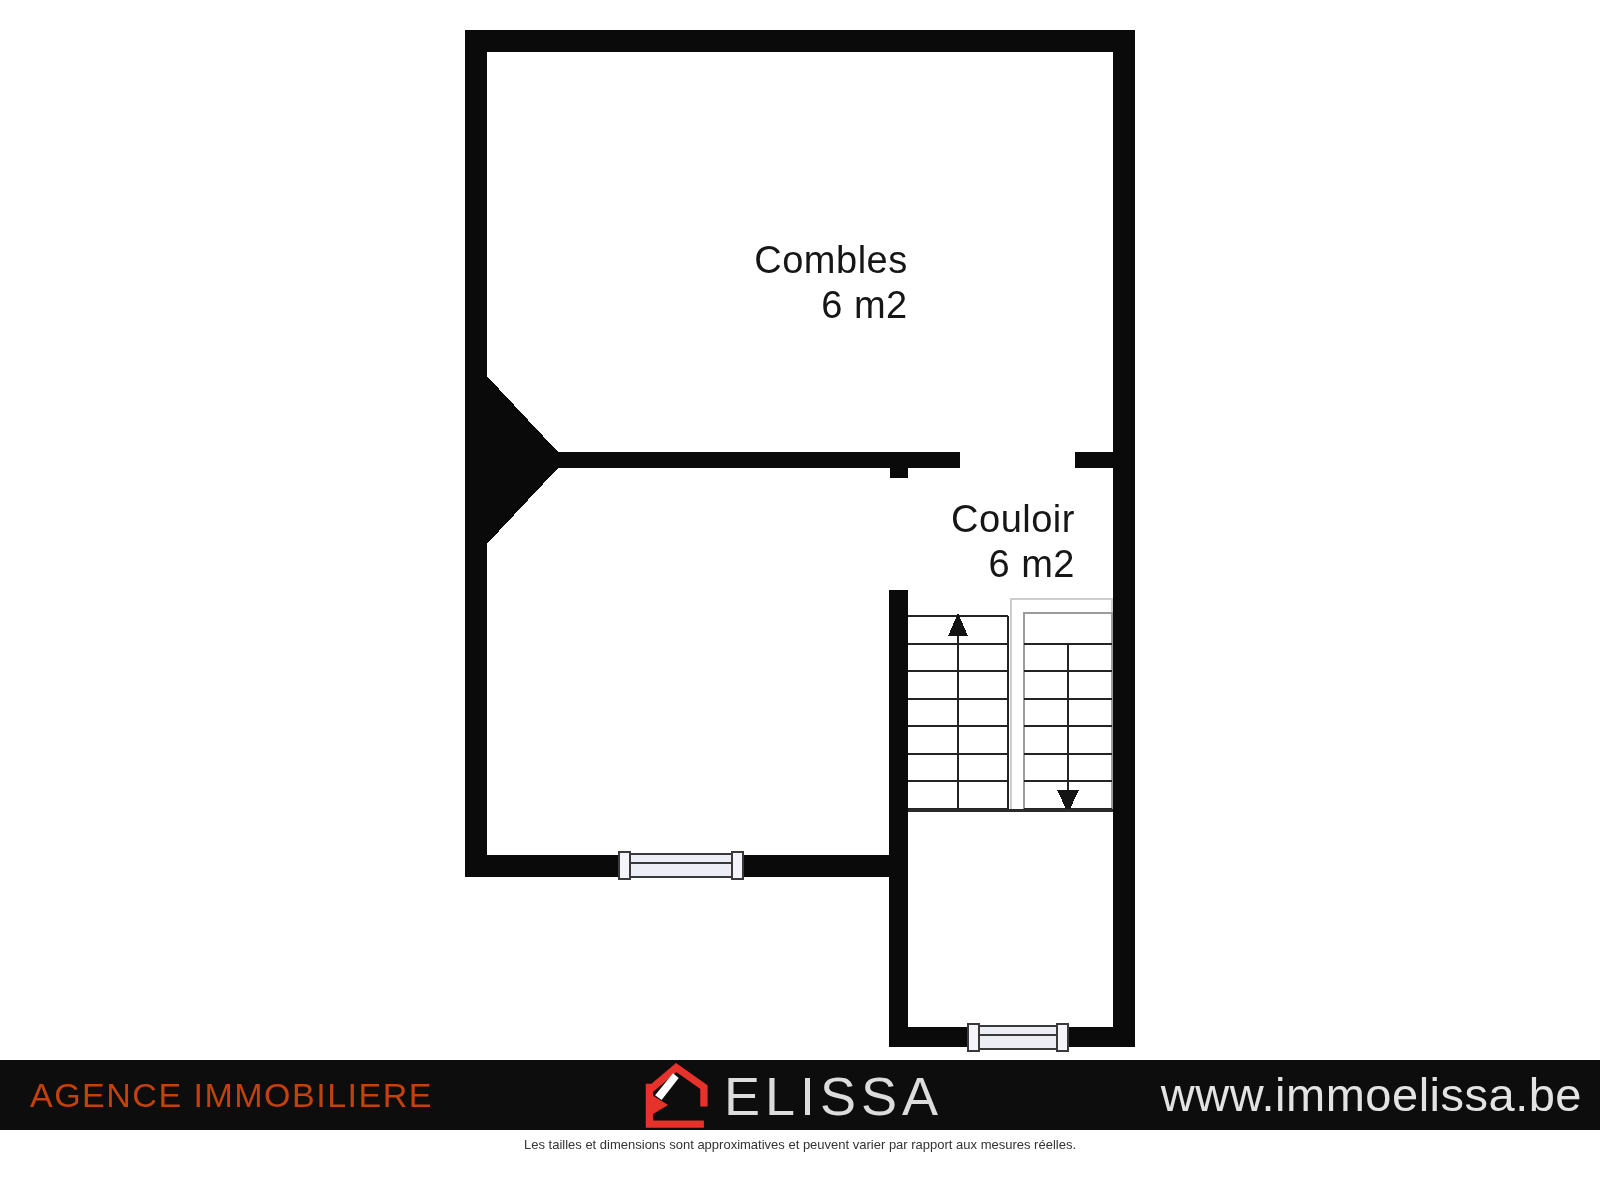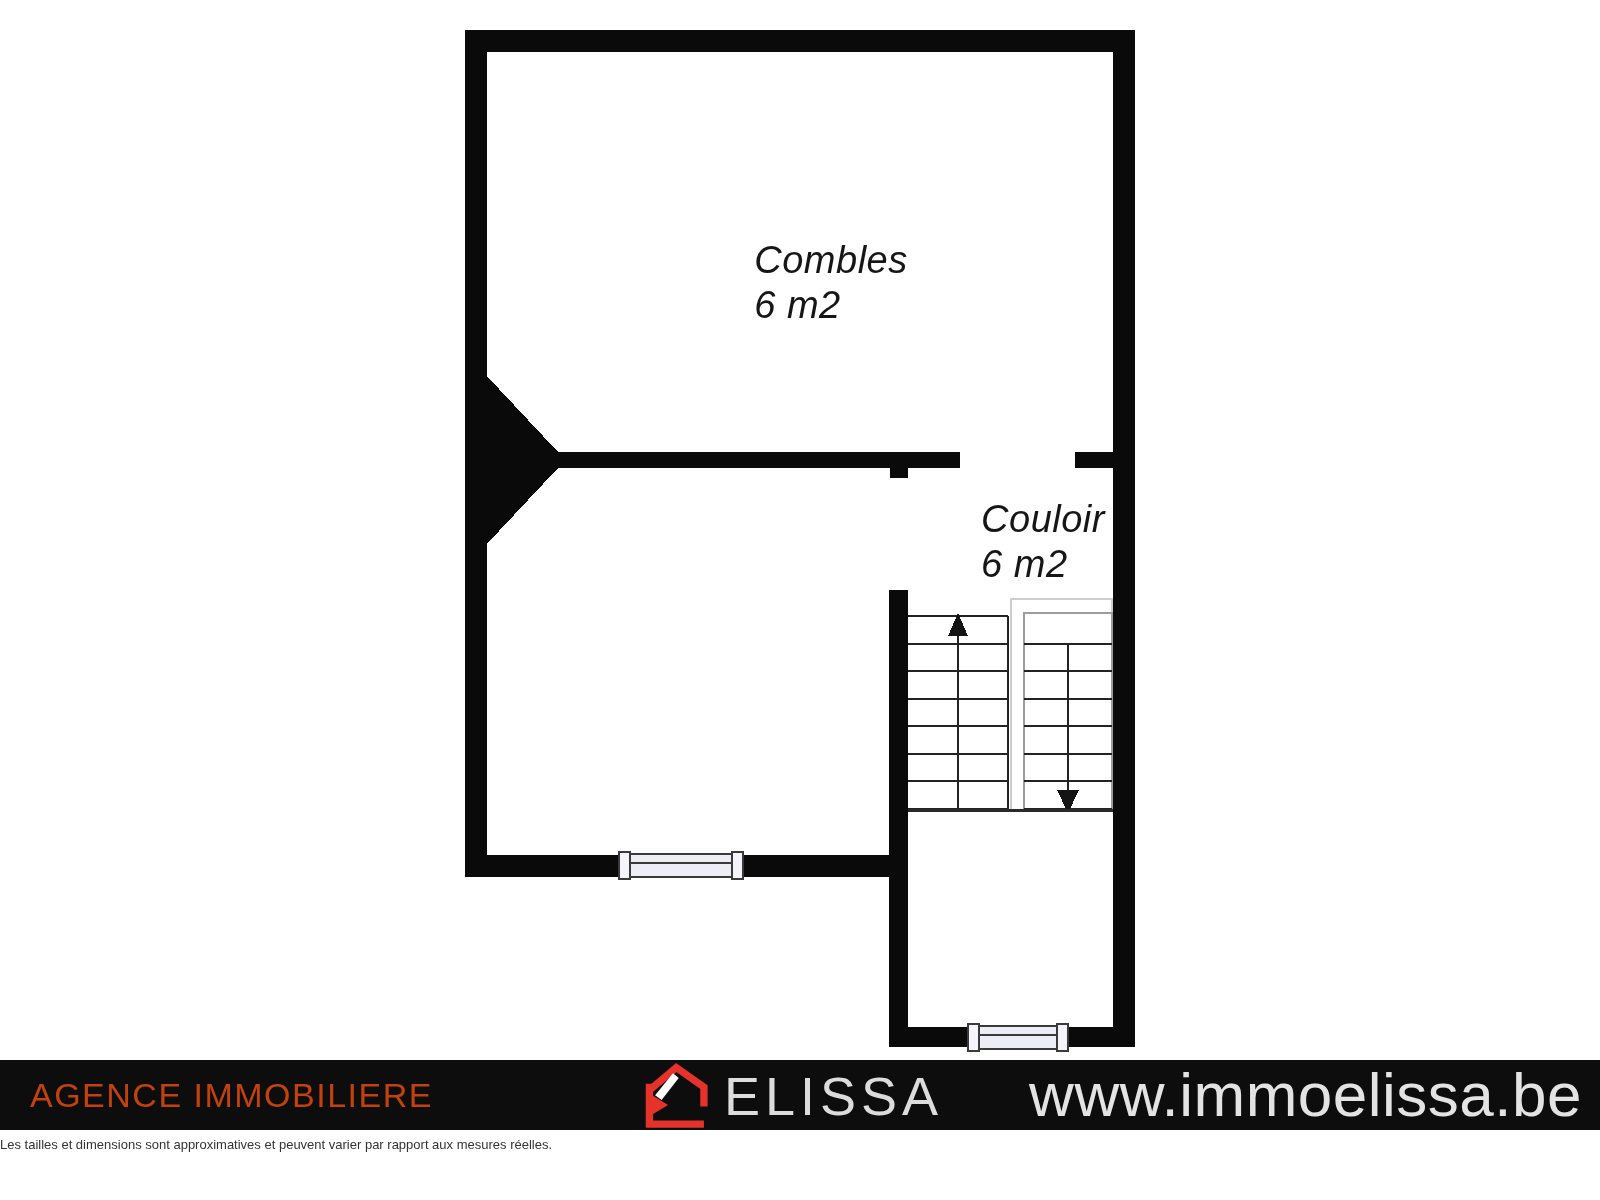"Combles" .room-label { font-style: italic -> none; text-align: left -> right }
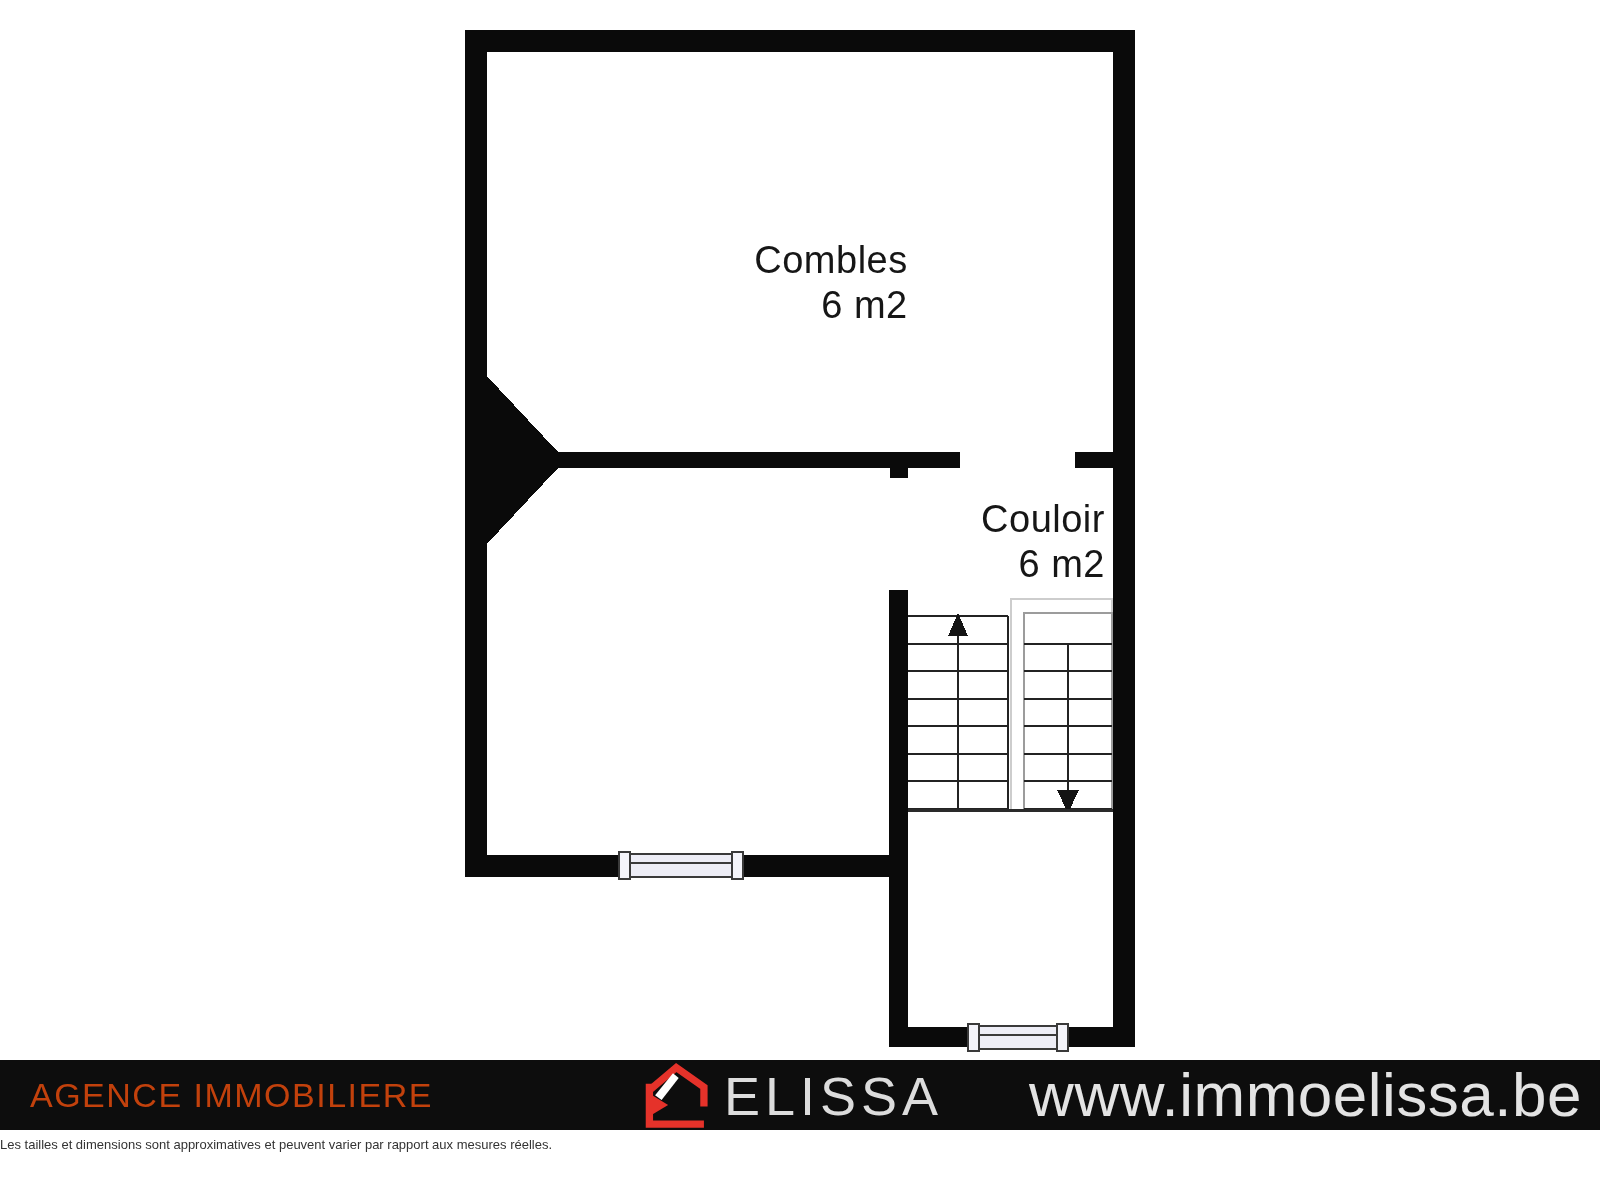"Couloir" div.room-label { margin-left: 30px -> none }
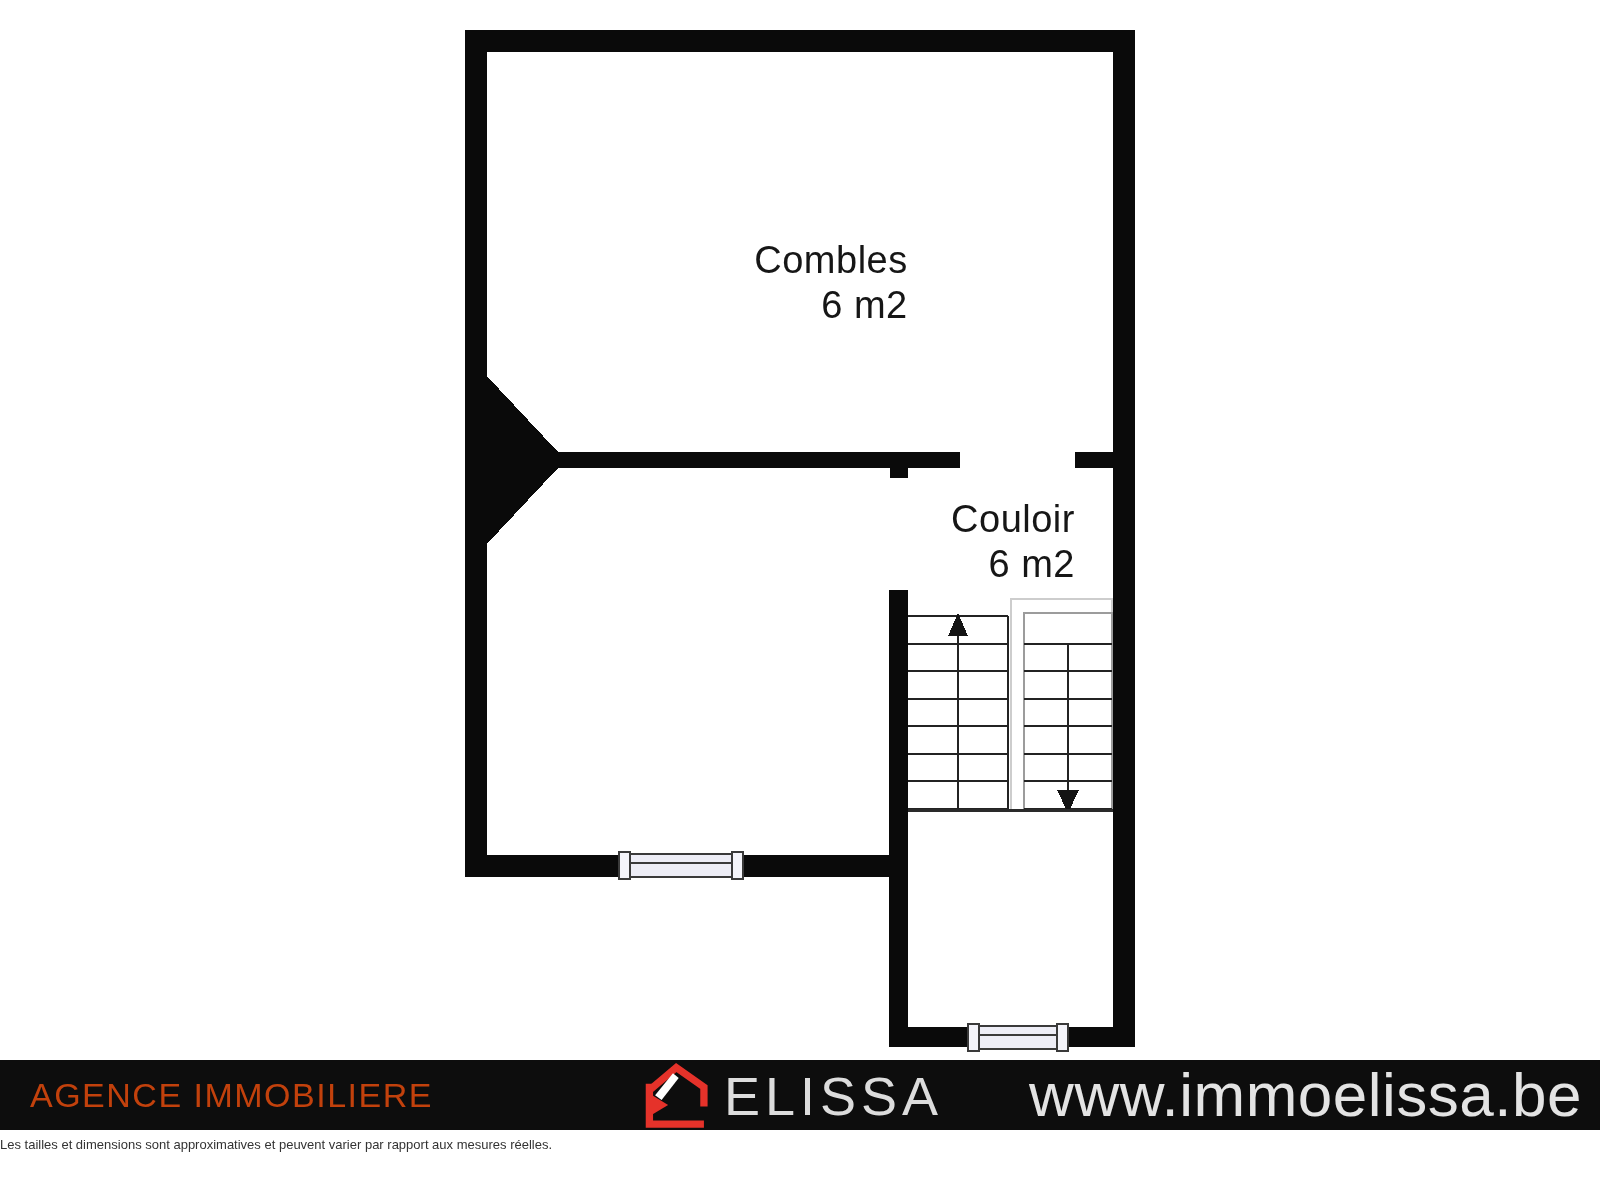"www.immoelissa.be" #website-label { font-size: 62px -> 47px }
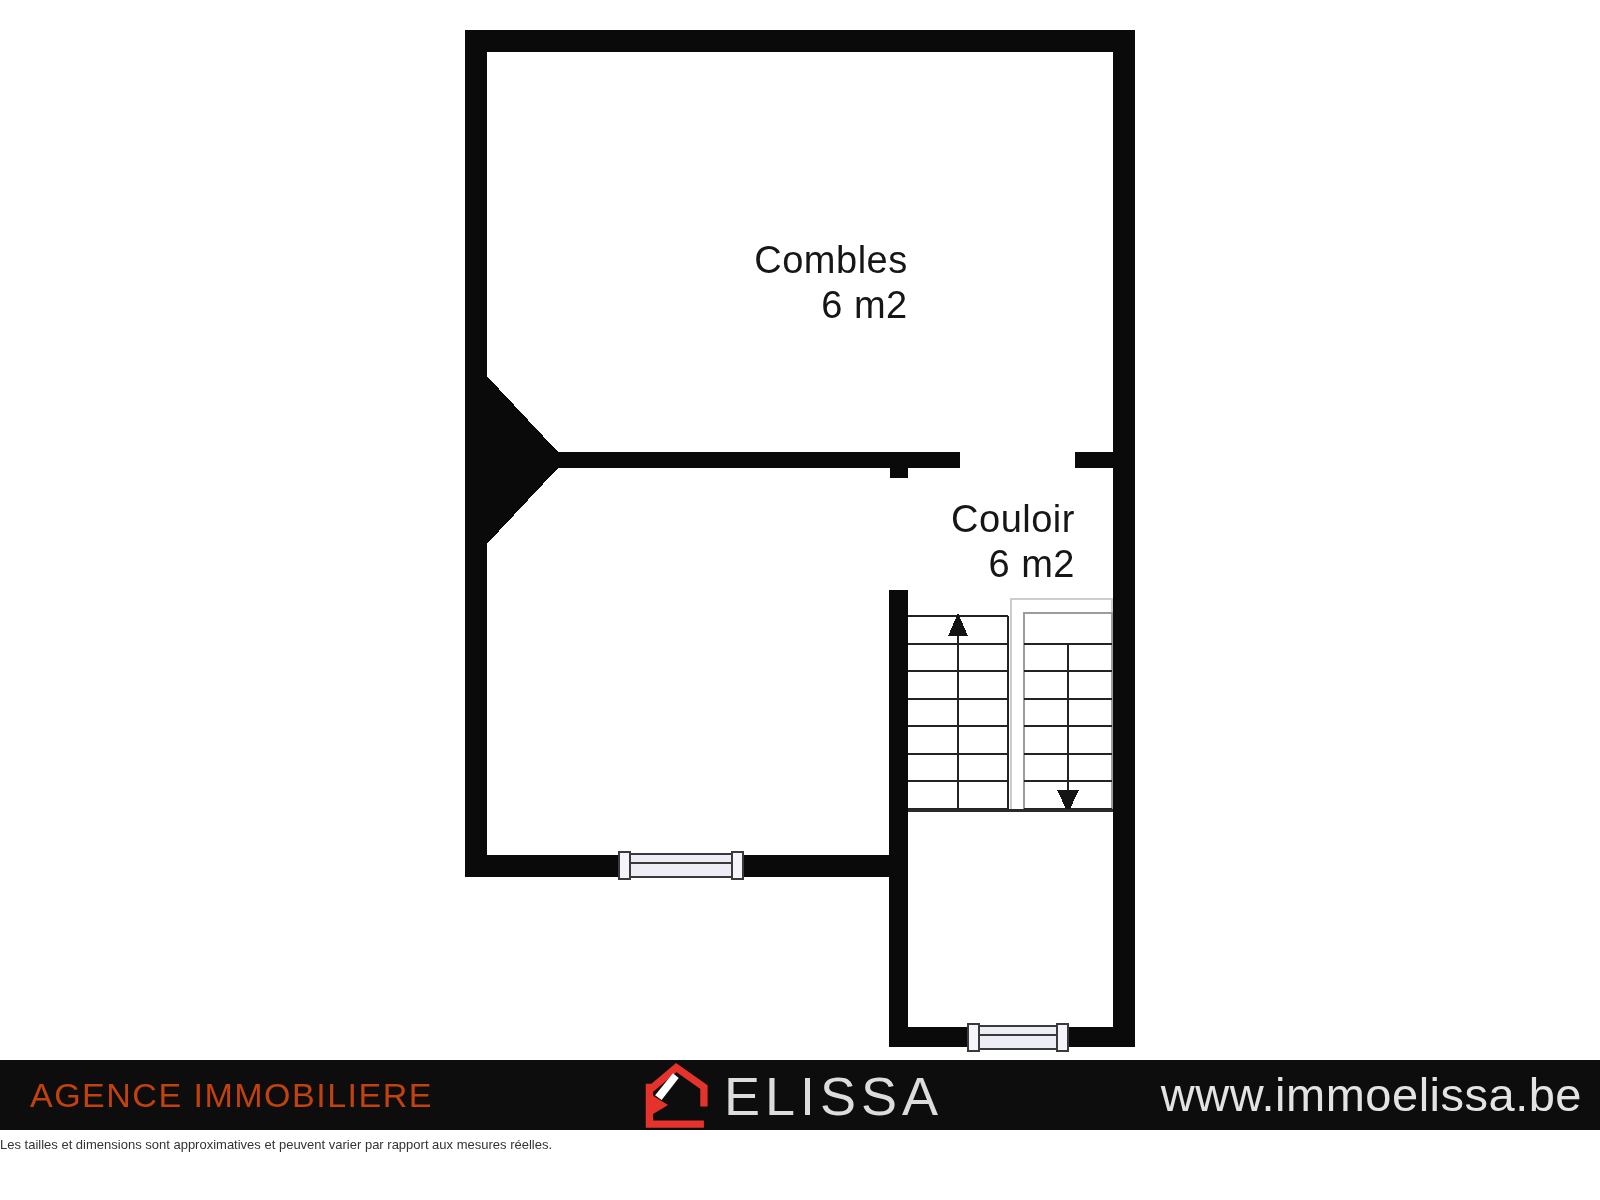"Les tailles et dimensions sont" #disclaimer { text-align: none -> center }
